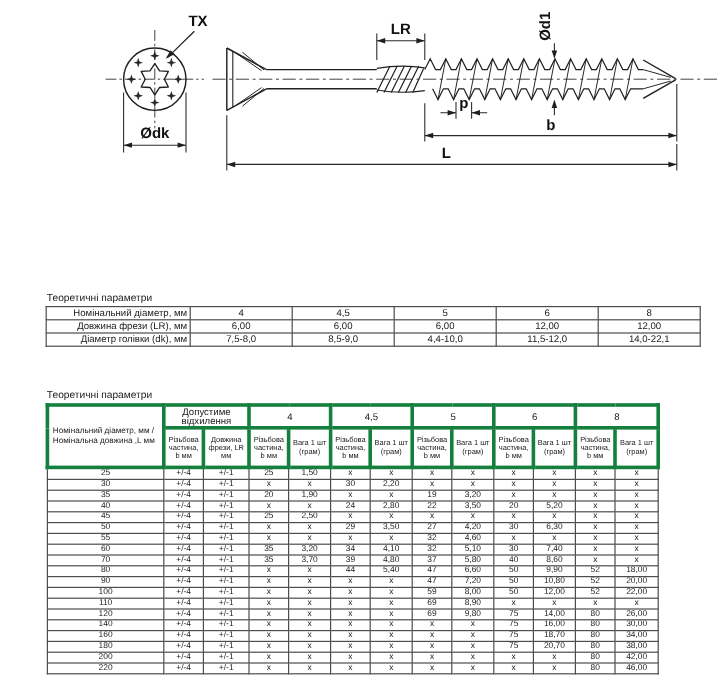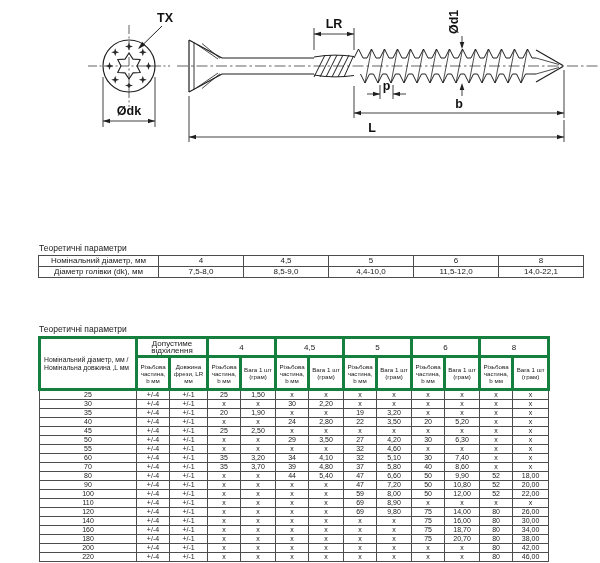"Номінальний діаметр, мм" #table1 td.lbl { text-align: center -> right }
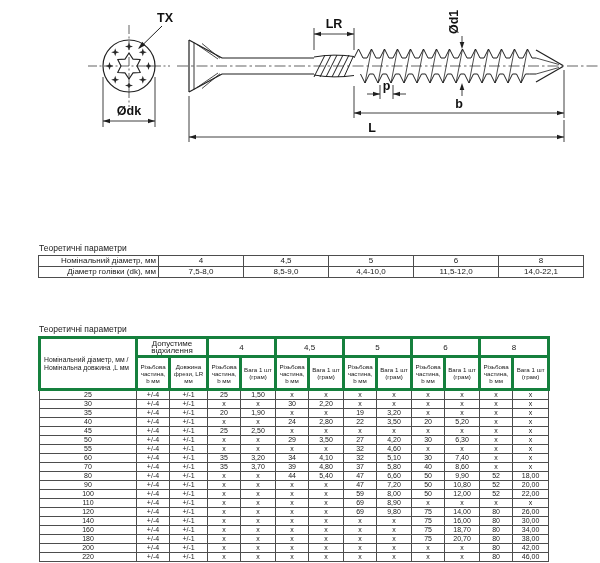"Довжина фрези (LR), мм" tr { html: none -> <tr> <td>Довжина фрези (LR), мм</td> <td>6,00</td> <td>6,00</td> <td>6,00</td> <td>12,00</td> <td>12,00</td> </tr> }
